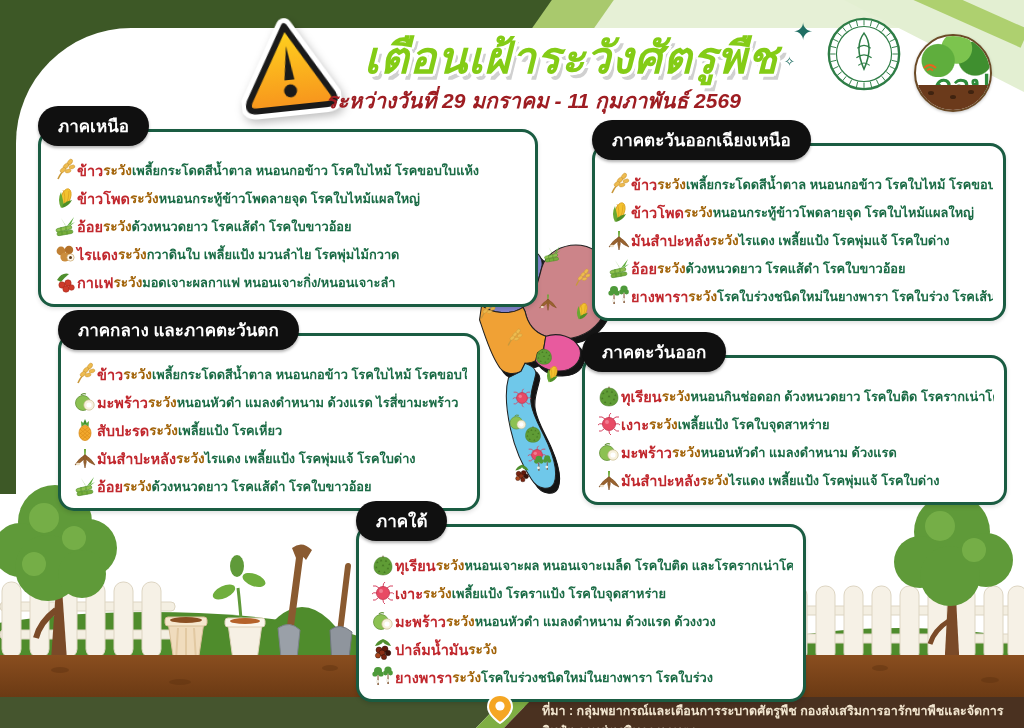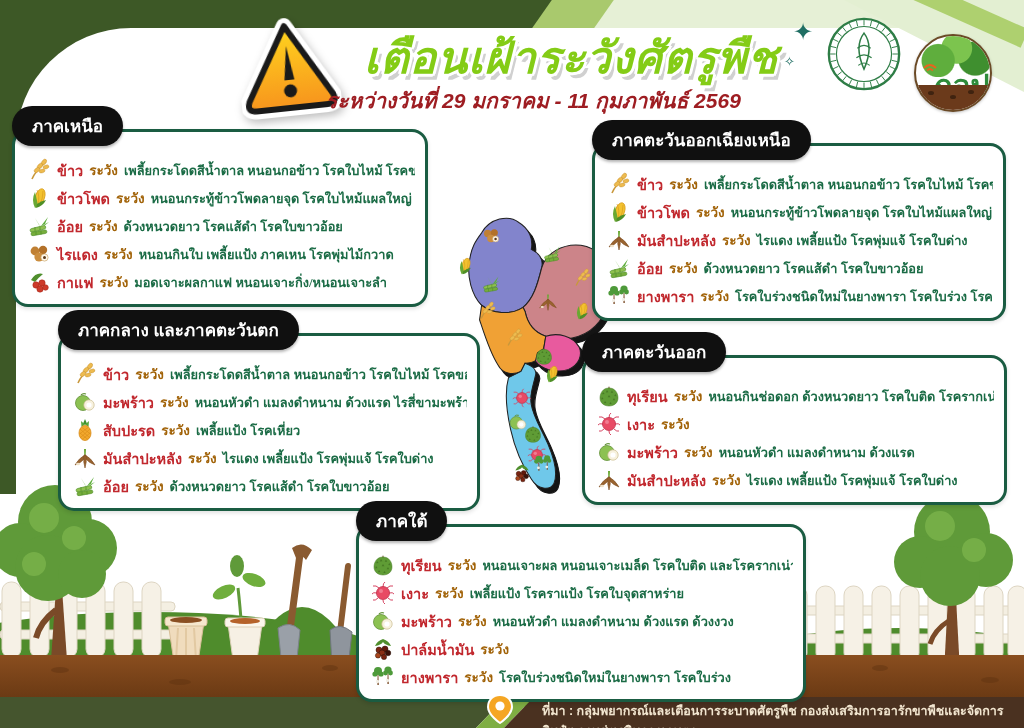"ภาคเหนือ" #region-north { font-family: Liberation Serif, serif -> none; left: 12px -> 38px; width: 416px -> 500px }
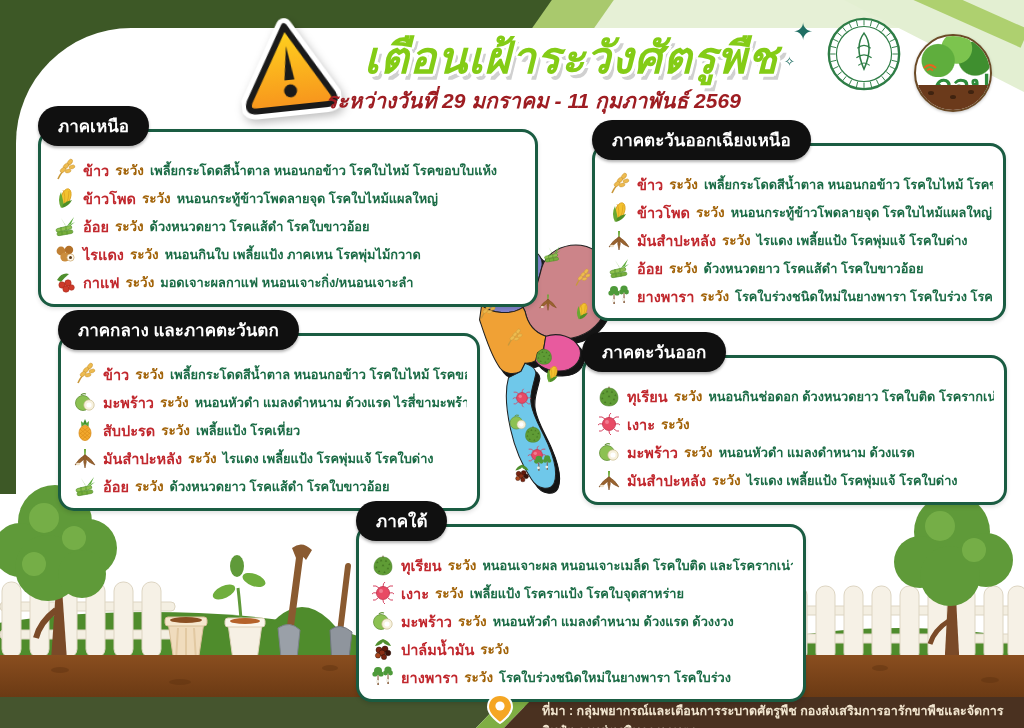"ข้าว" .row { gap: 6px -> 0 }
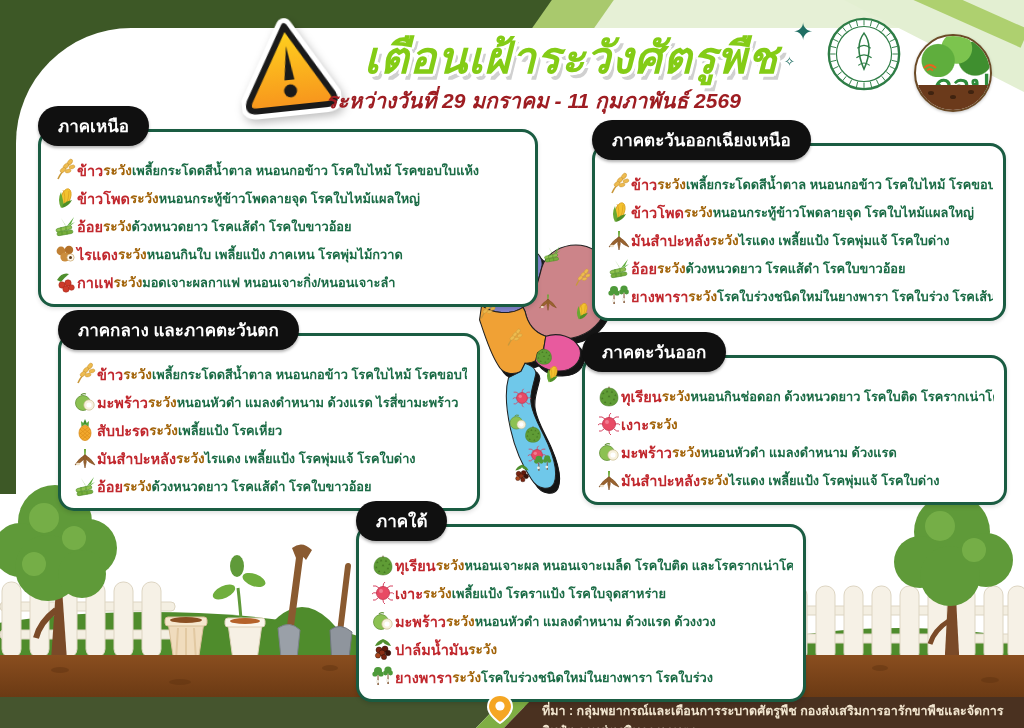"หนอนกินใบ เพลี้ยแป้ง ภาคเหน" span.desc { text: หนอนกินใบ เพลี้ยแป้ง ภาคเหน -> กวาดินใบ เพลี้ยแป้ง มวนลำไย }
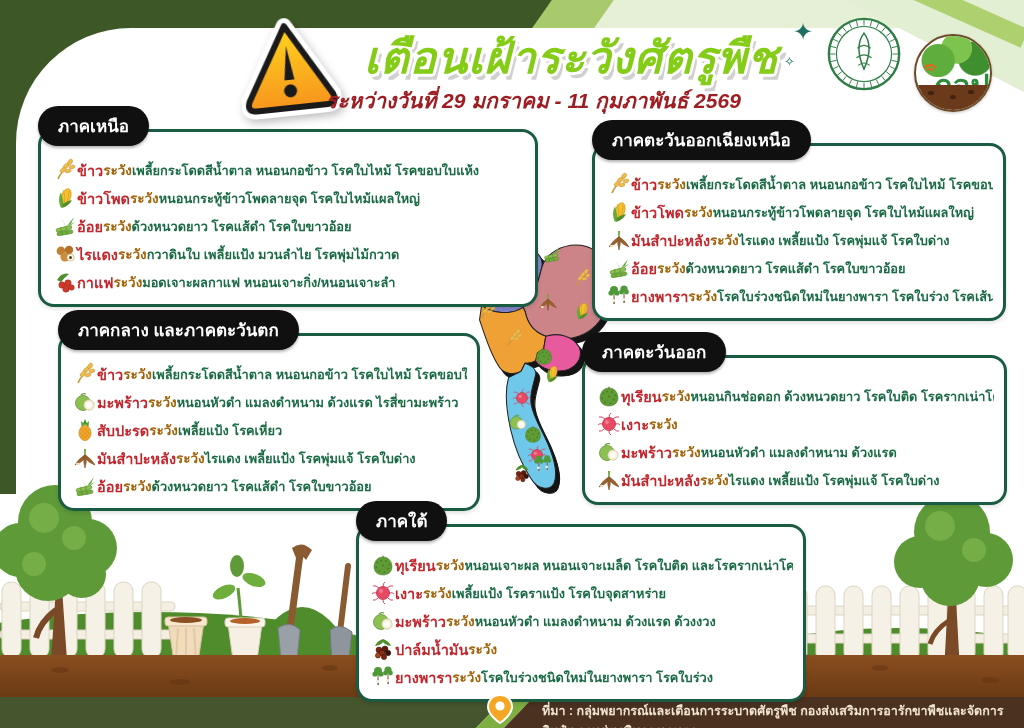"เพลี้ยแป้ง โรคใบจุดสาหร่าย" span.desc { html: none -> <span>เพลี้ยแป้ง โรคใบจุดสาหร่าย</span> }
